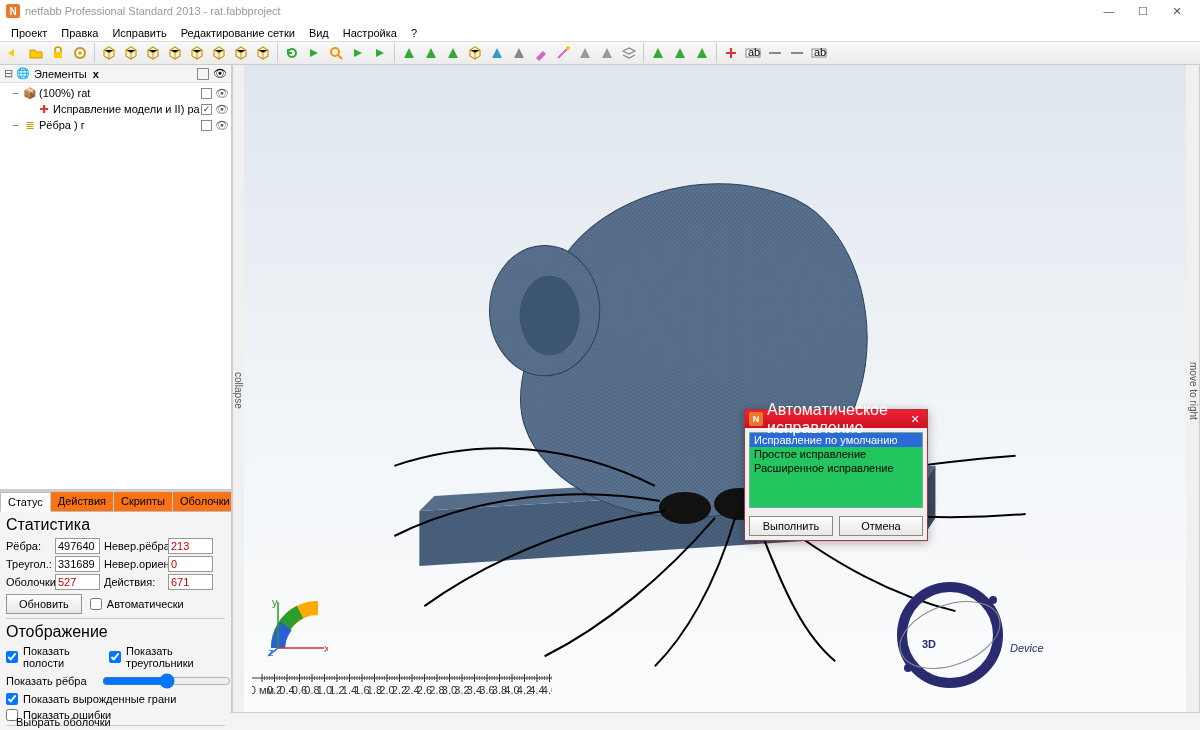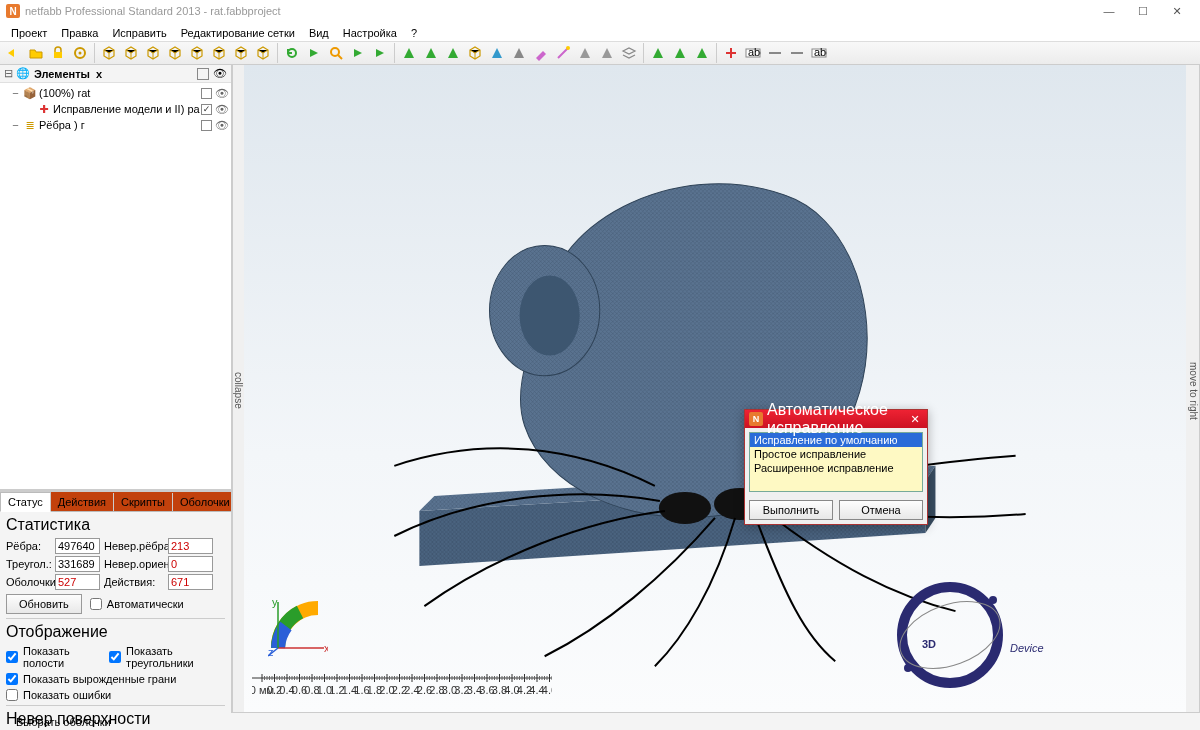"Элементы" .tree-header .tree-title { font-weight: bold -> normal }
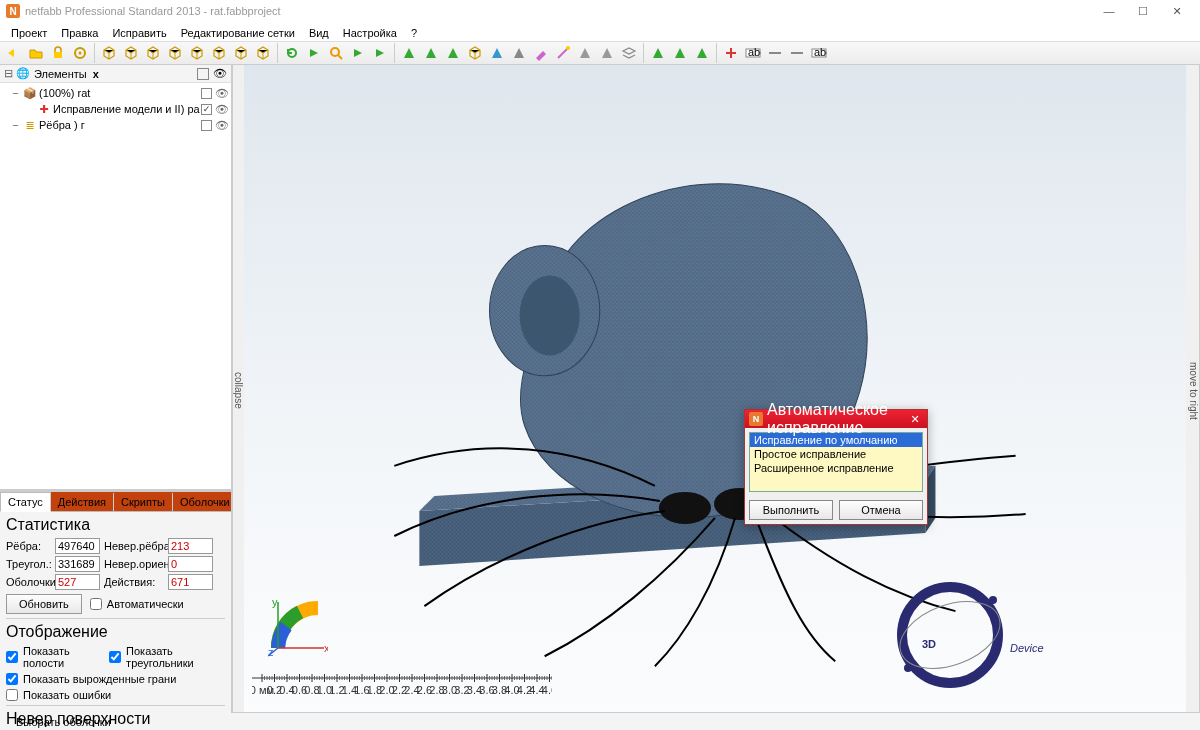"Исправление по умолчанию" .dialog .dlg-list { background: #fef9c3 -> #22c55e; height: 60px -> 76px }
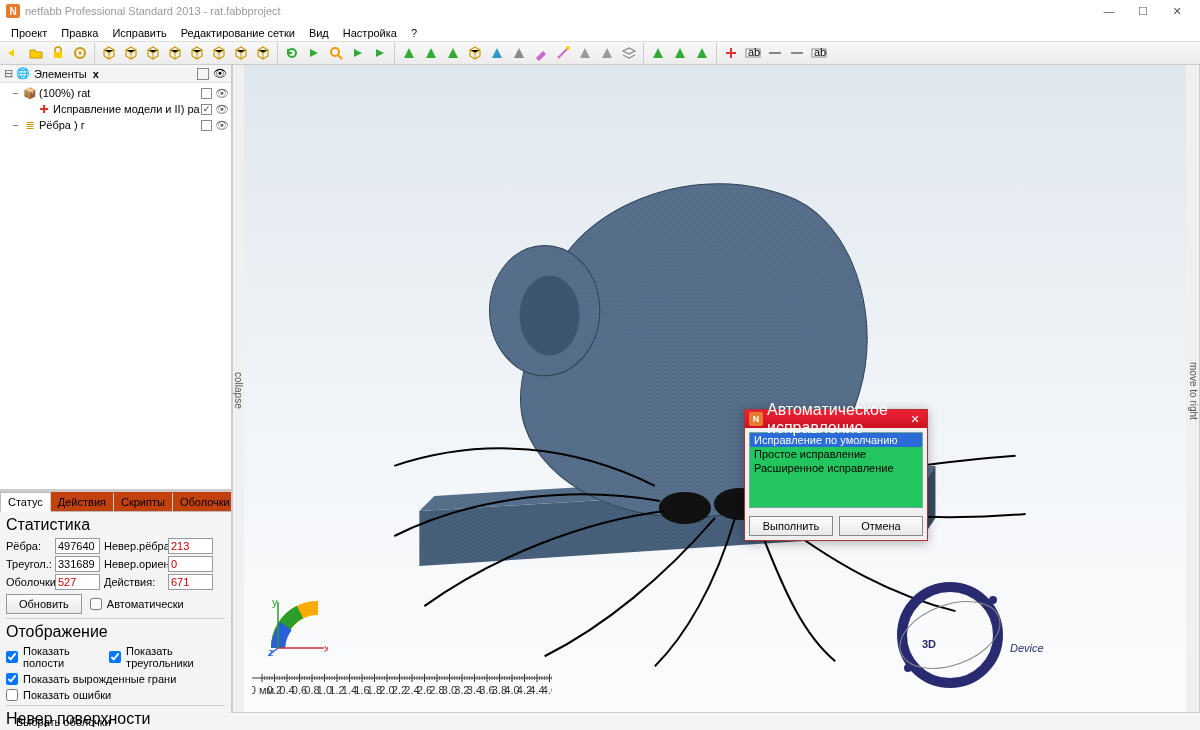"Статус" .props-tabs { align-items: flex-end -> none; background: #c2410c -> #f97316 }
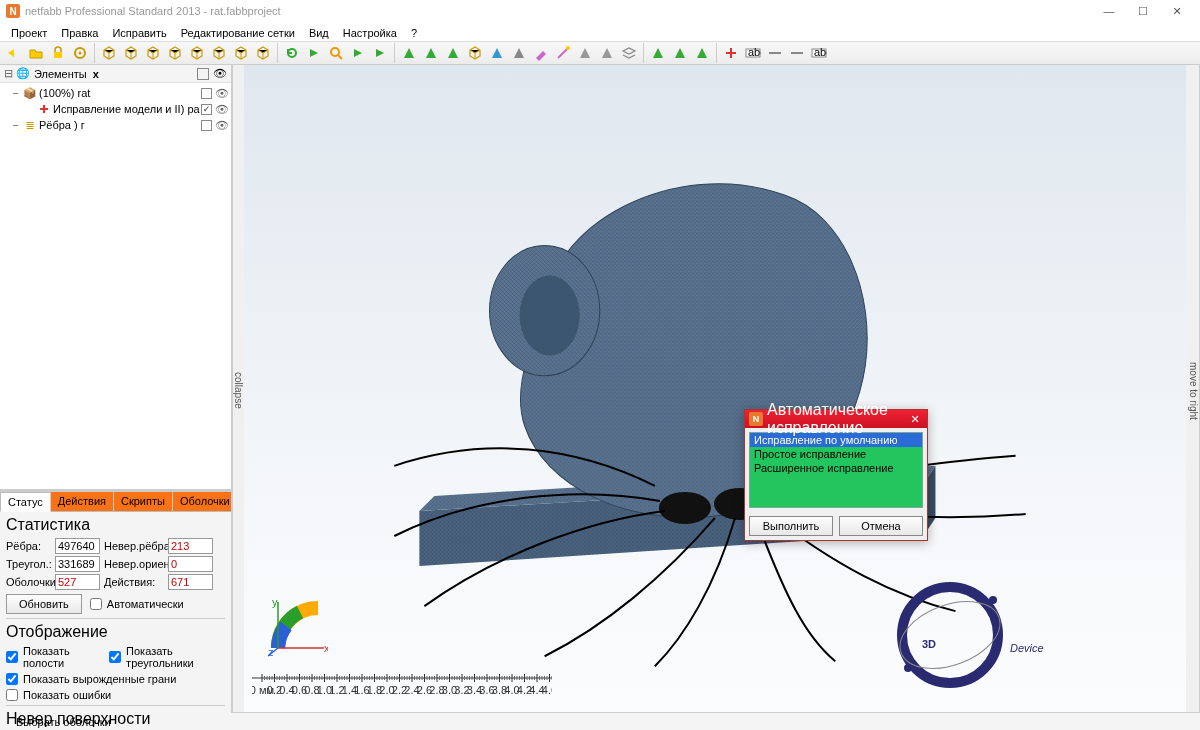"Показать рёбра" div.slider-row { html: none -> <div> <span>Показать рёбра</span> <input> <span>45°</span> </div> }
